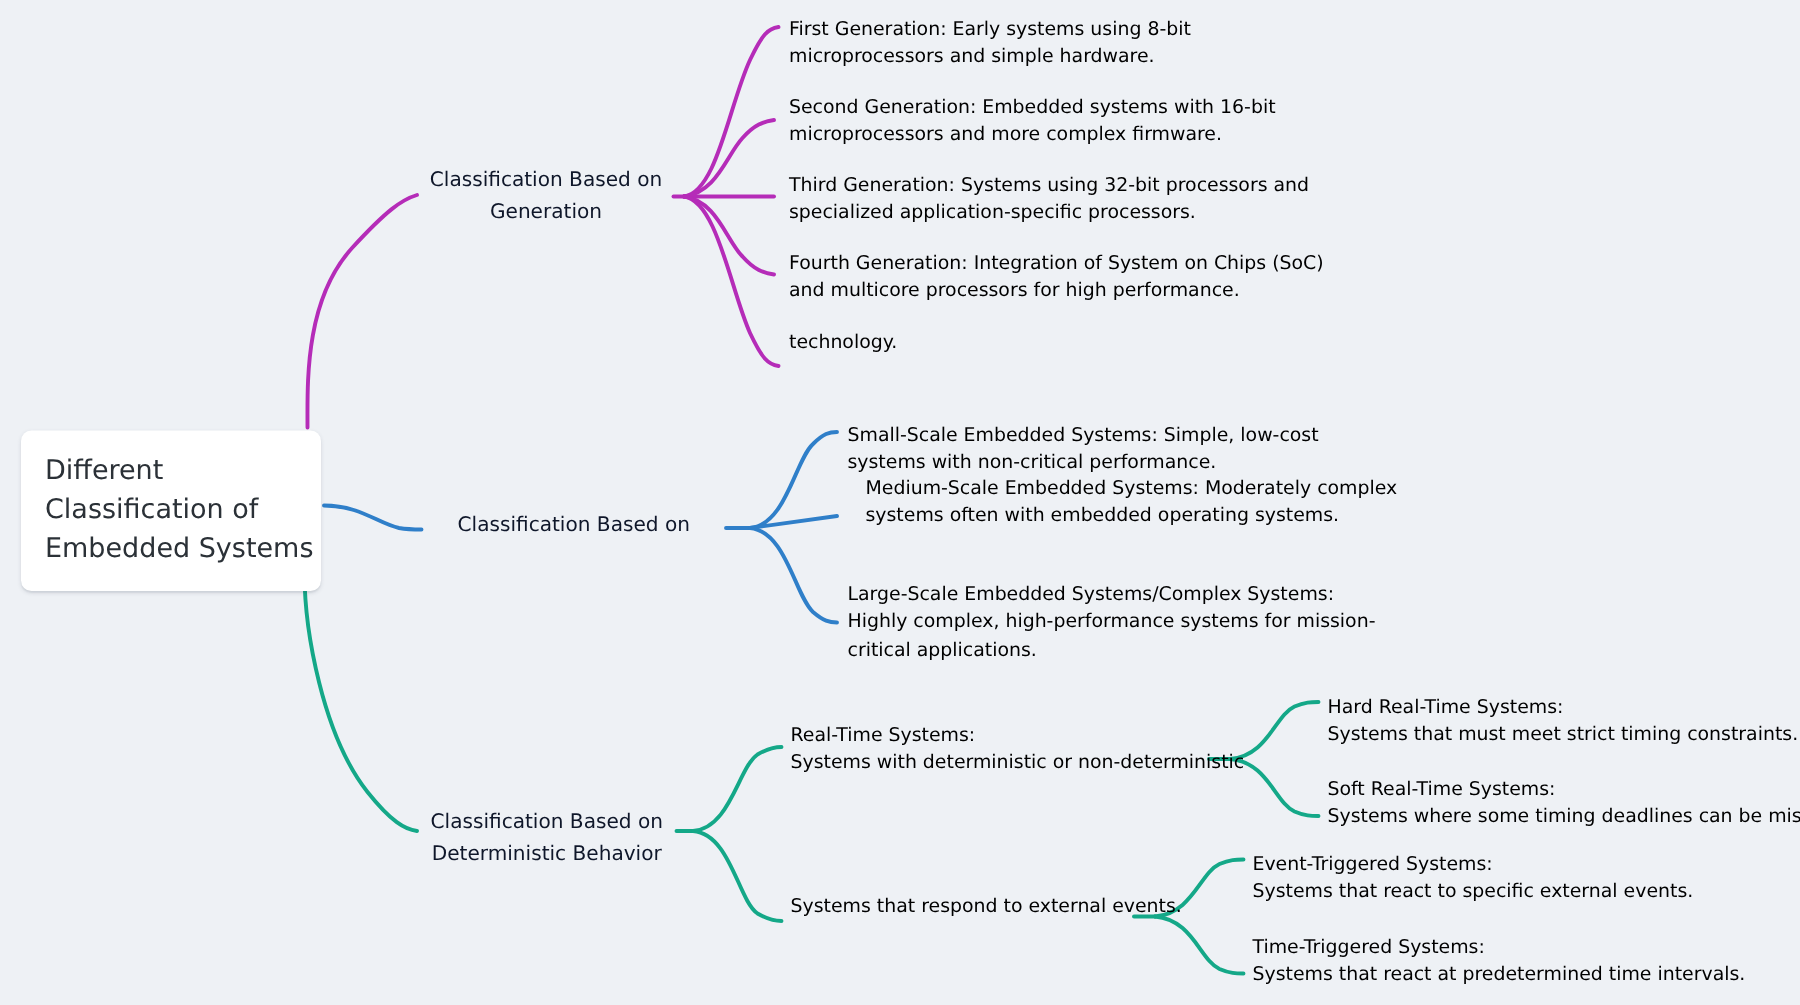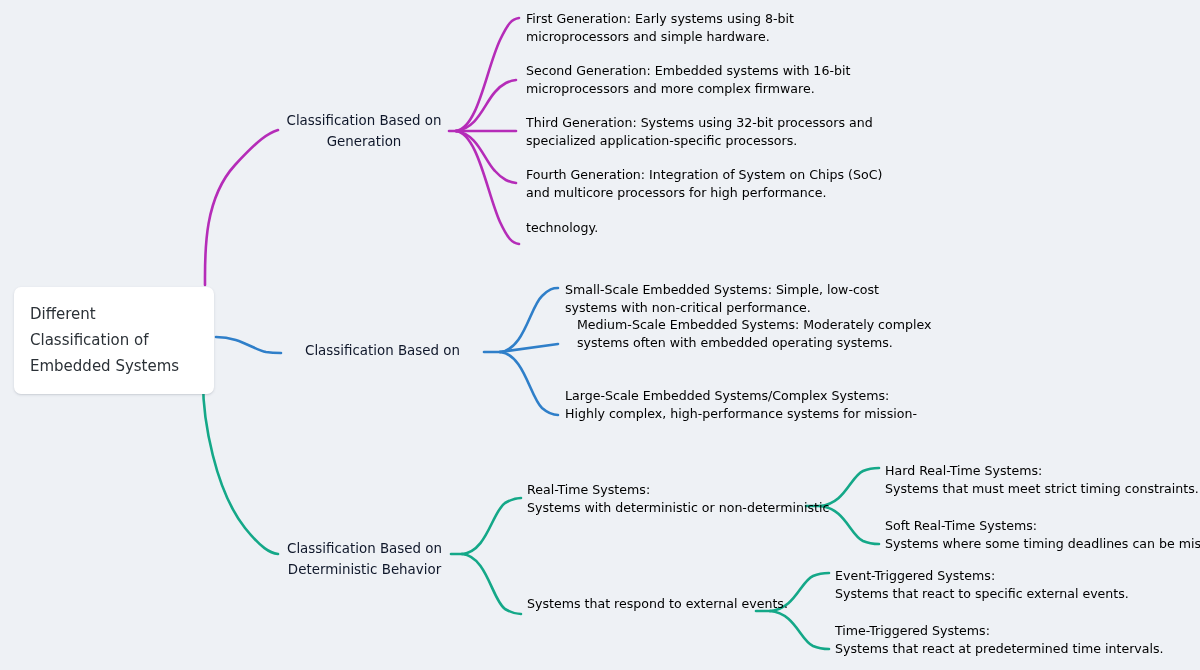"Different" .root-line { font-size: 15px -> 18px }
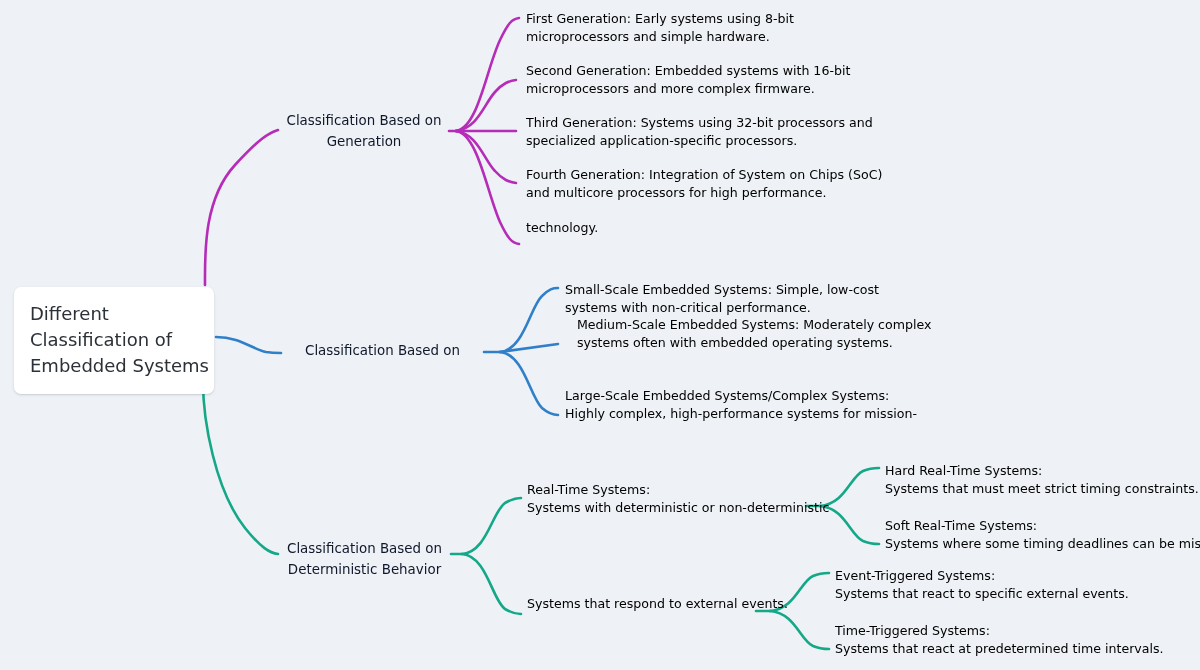"critical applications." div.nowrap { html: none -> <div>critical applications.</div> }
